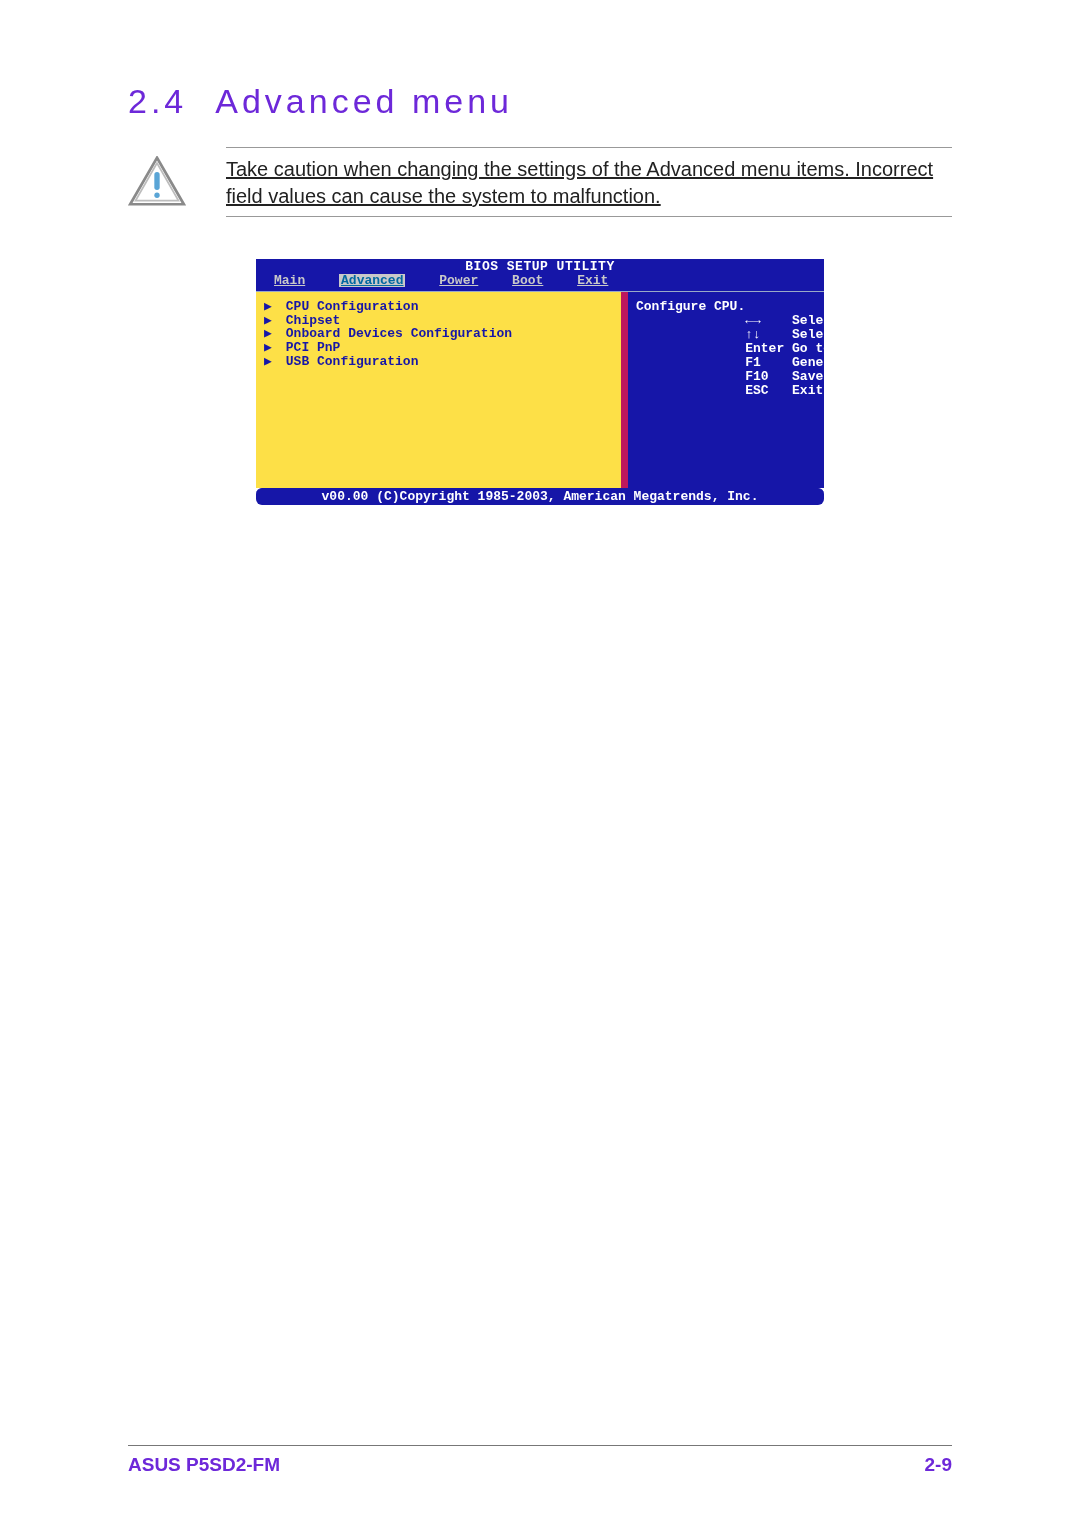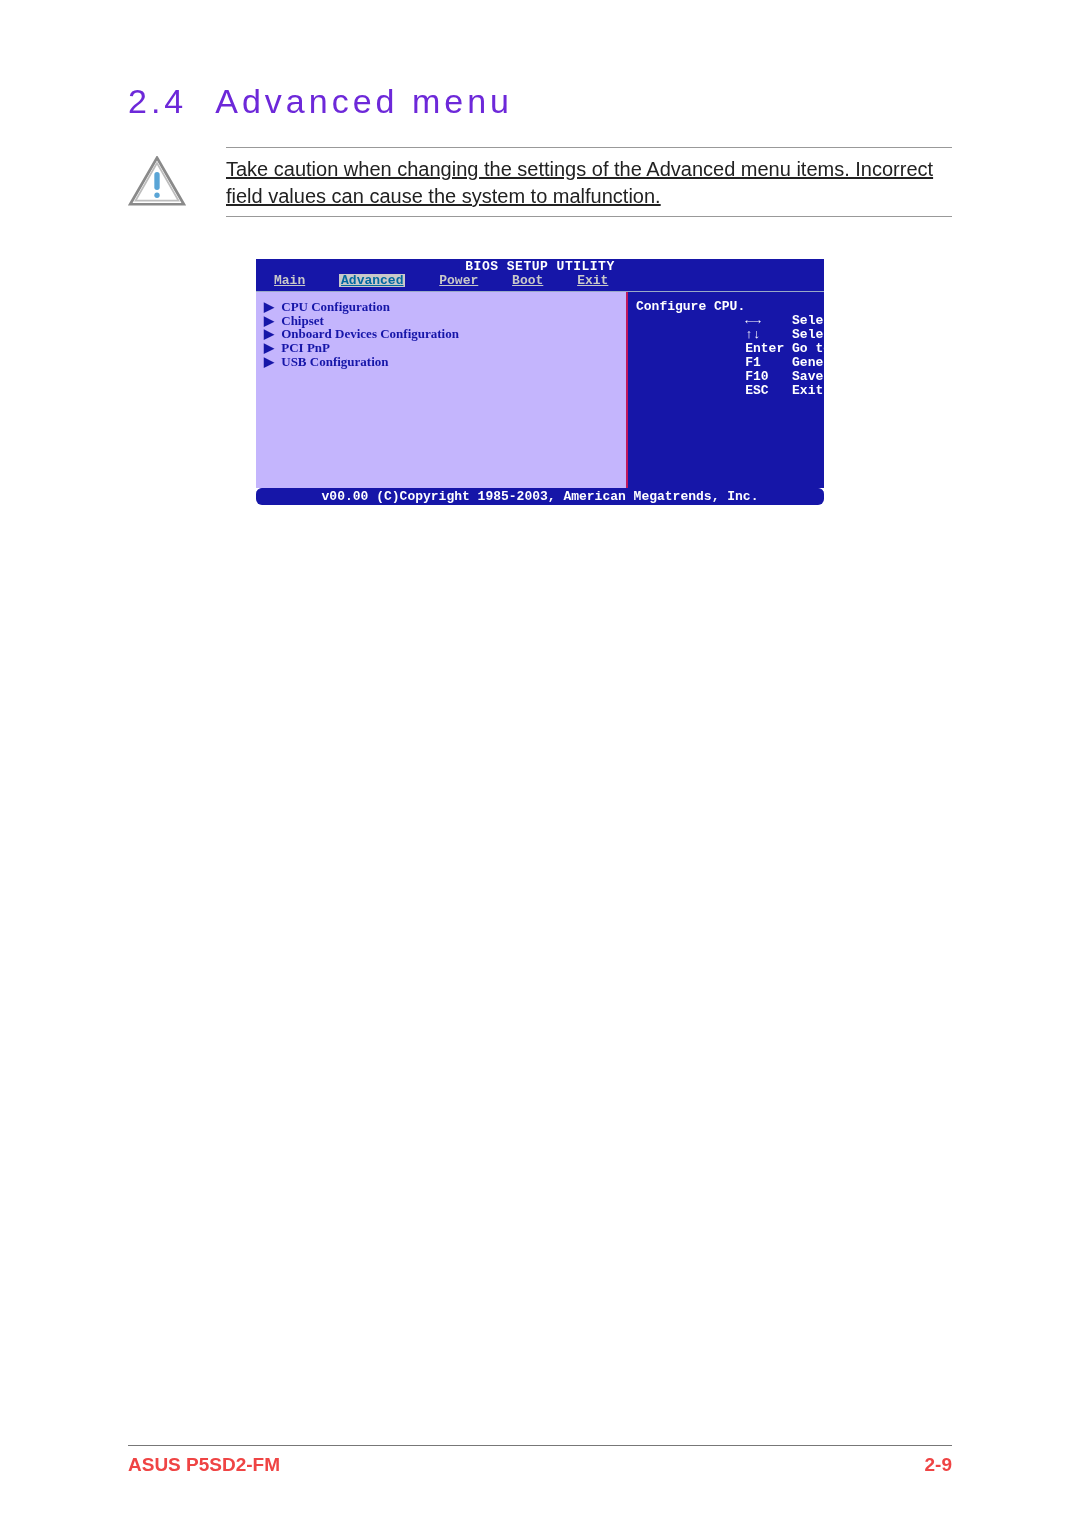"▶ CPU Configuration" .bios-left { background: #c4b5fd -> #fde047; border-right: 2px solid #be185d -> 7px solid #be185d; font-family: Liberation Serif, serif -> none }
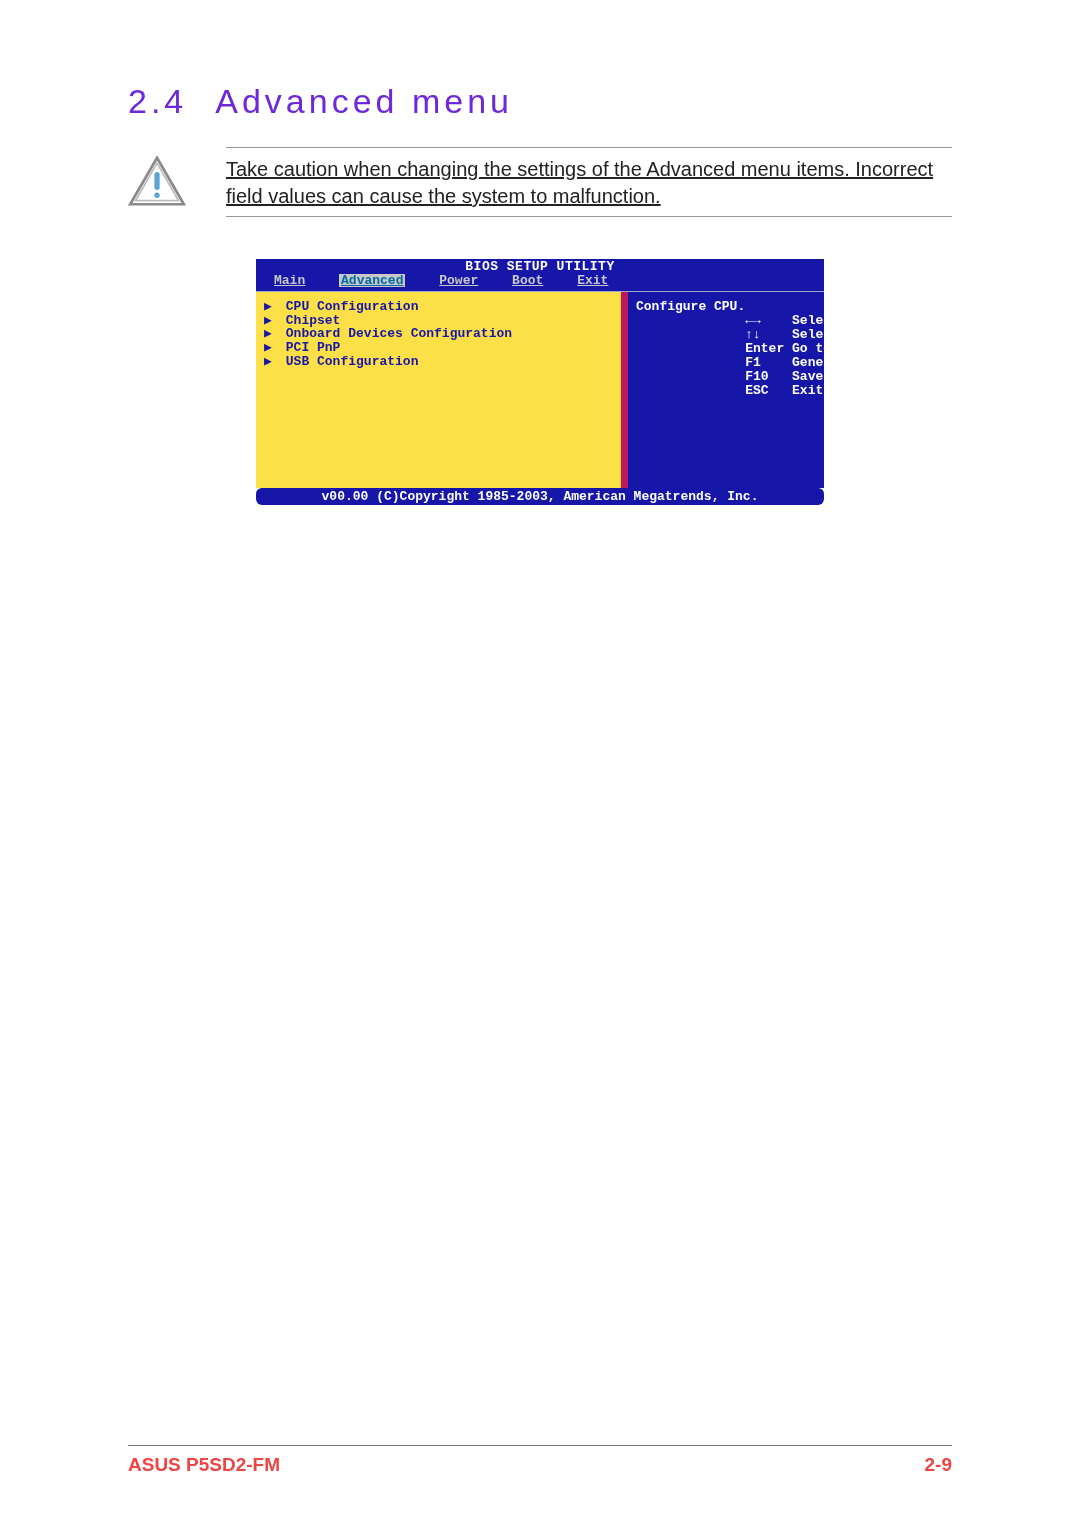"ASUS P5SD2-FM" .page-footer { color: #ef4444 -> #6d28d9 }
